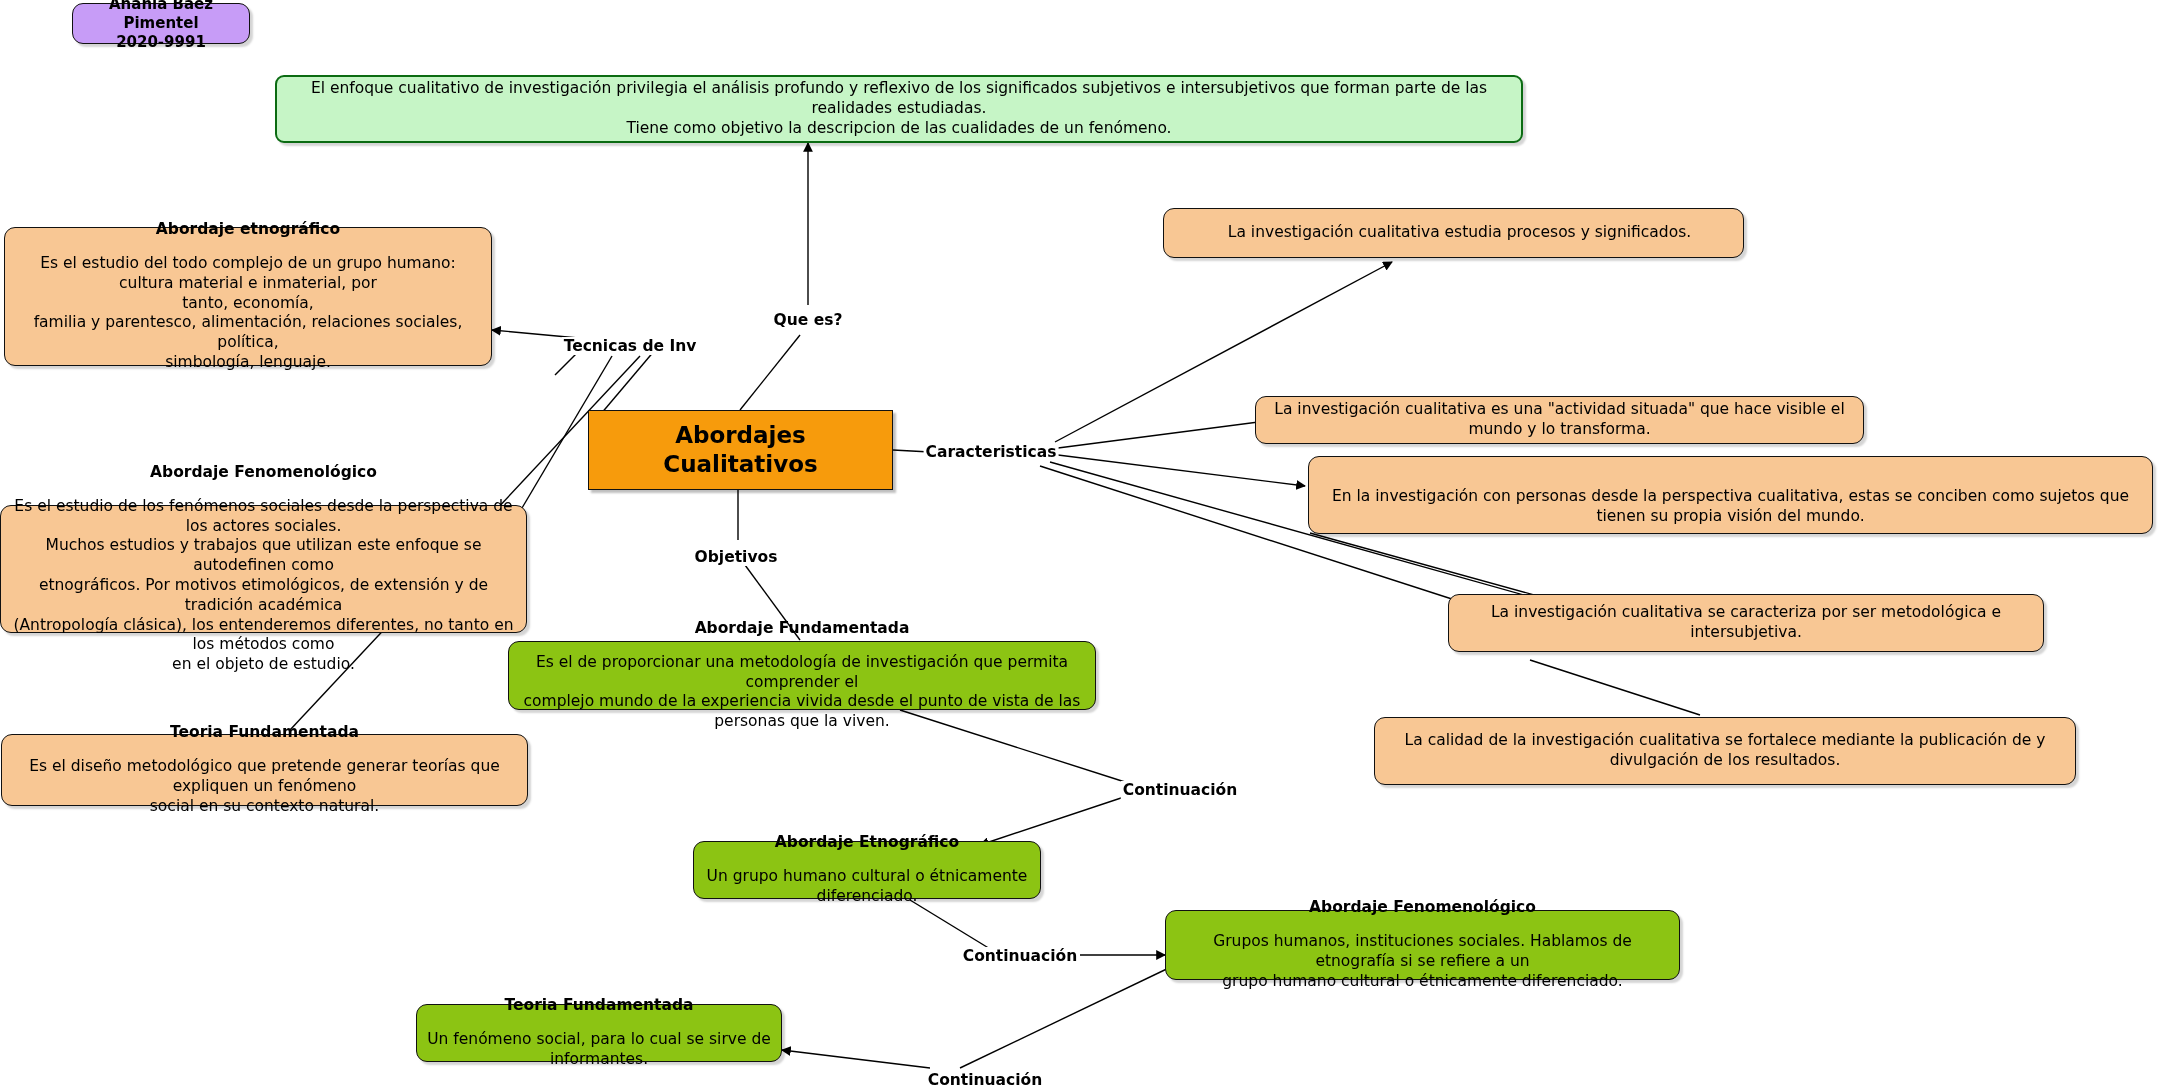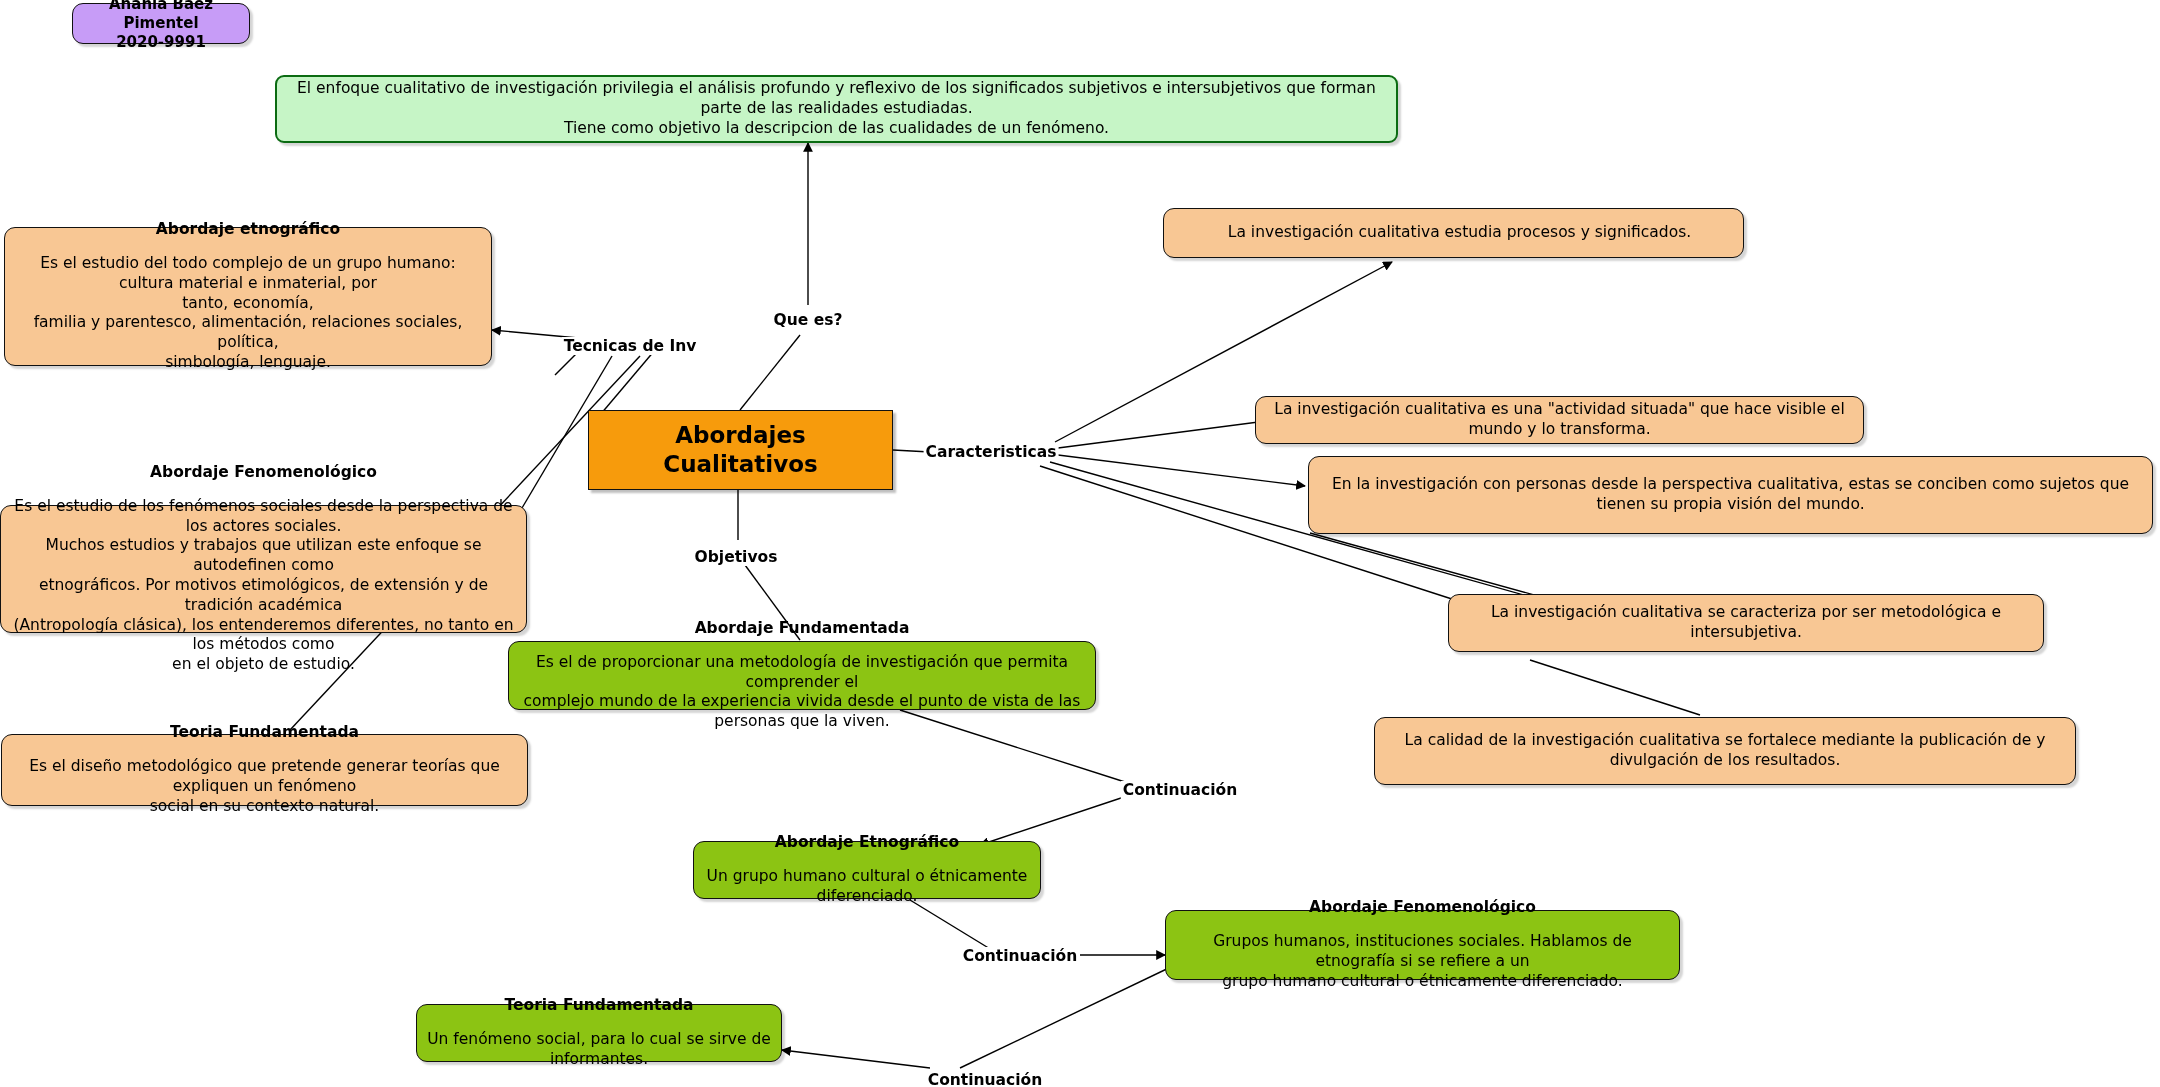"El enfoque cualitativo de investigación" div.node { width: 1123px -> 1248px }
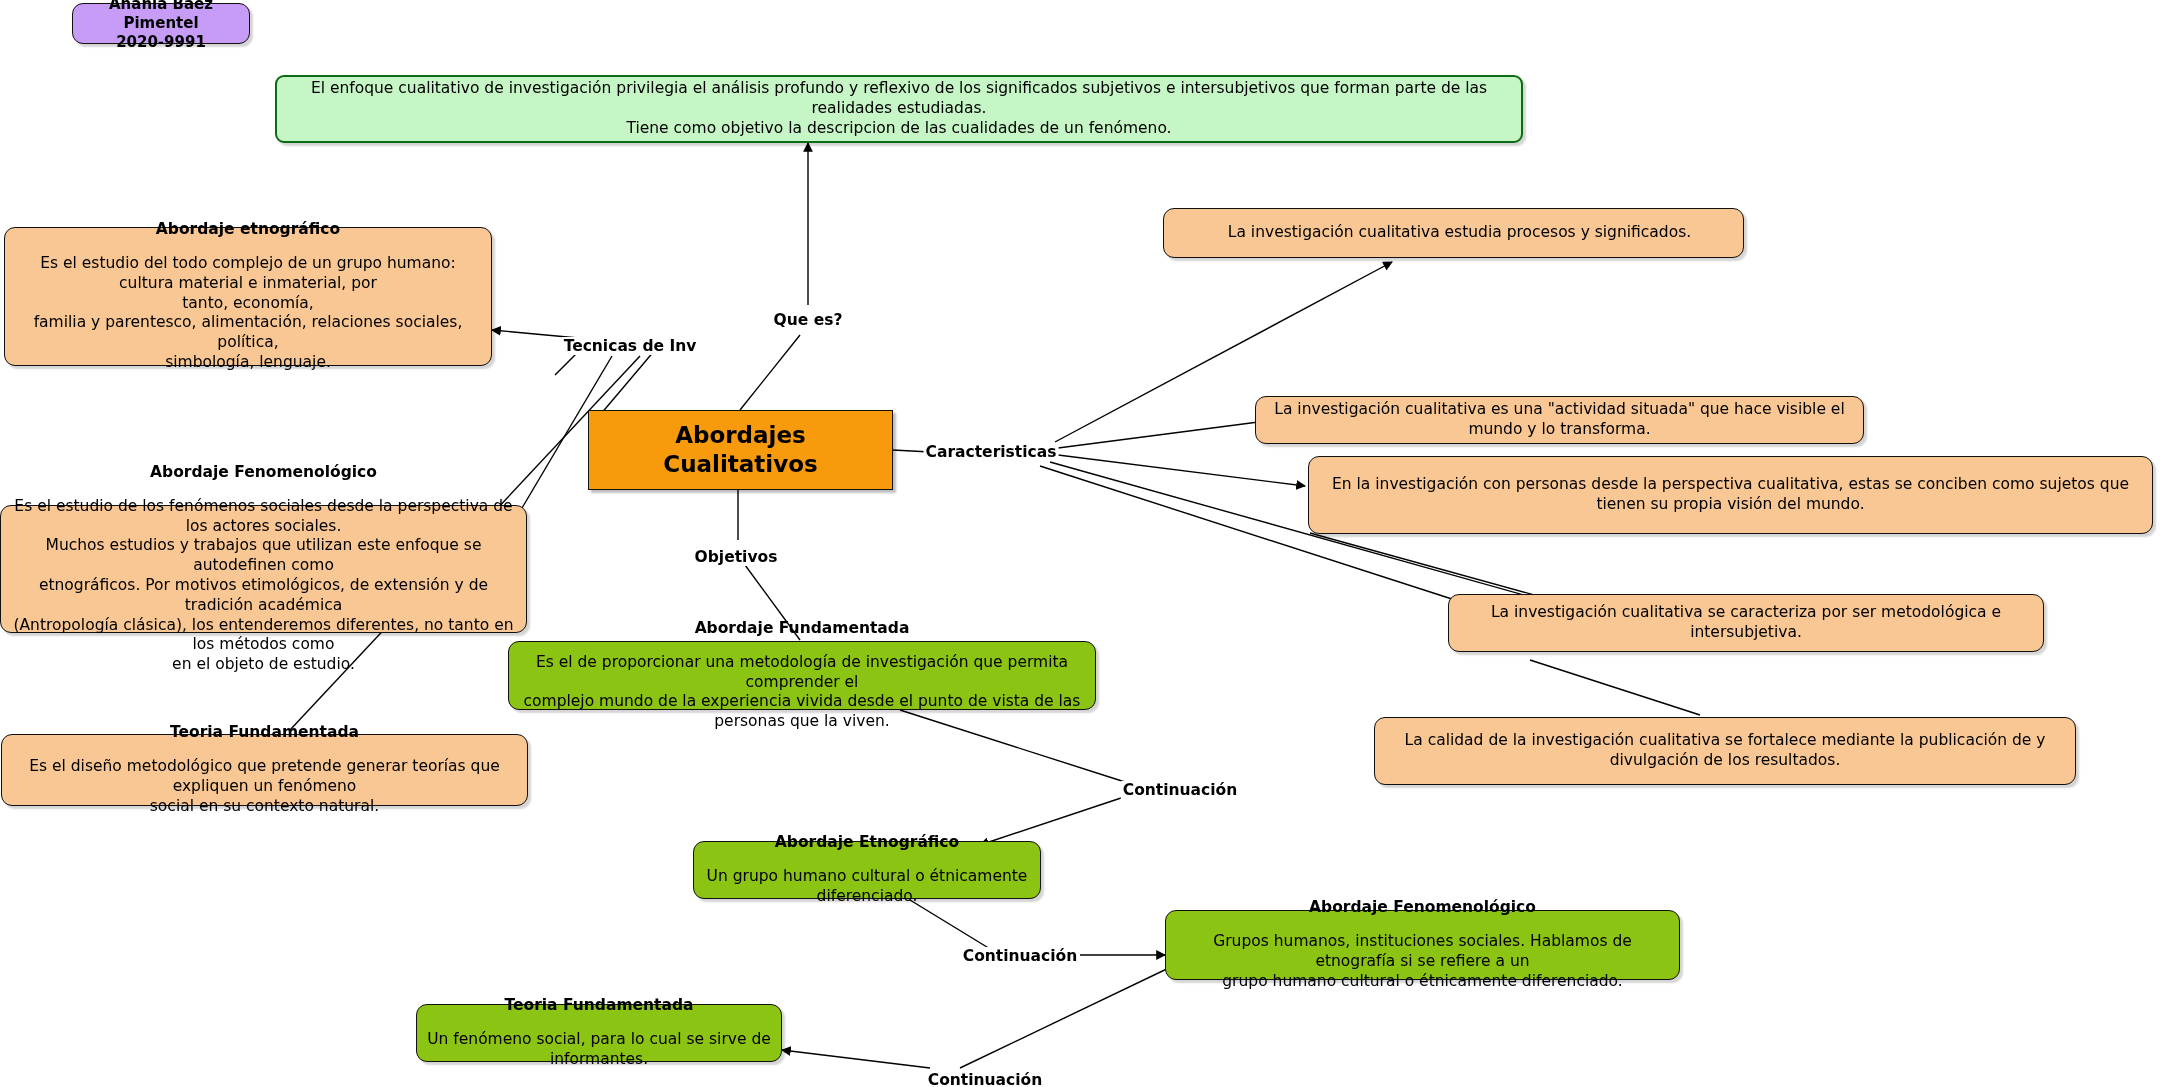"En la investigación con personas" div.node { justify-content: none -> flex-end }
